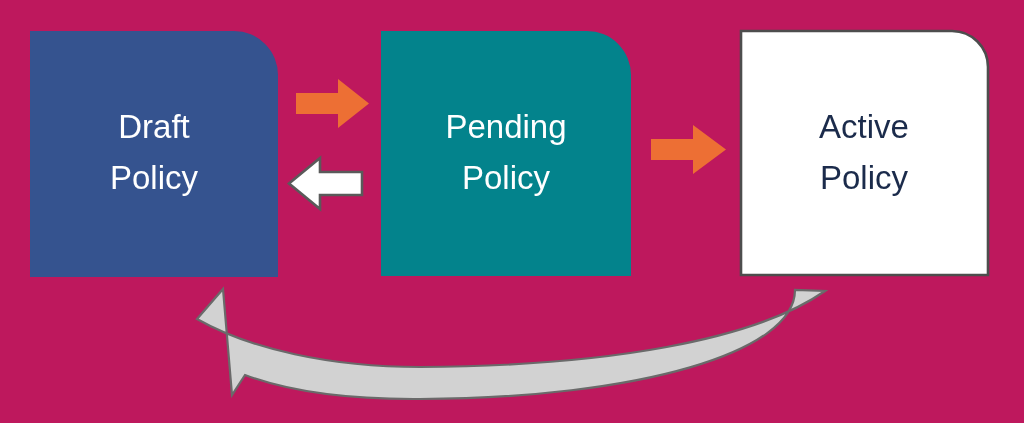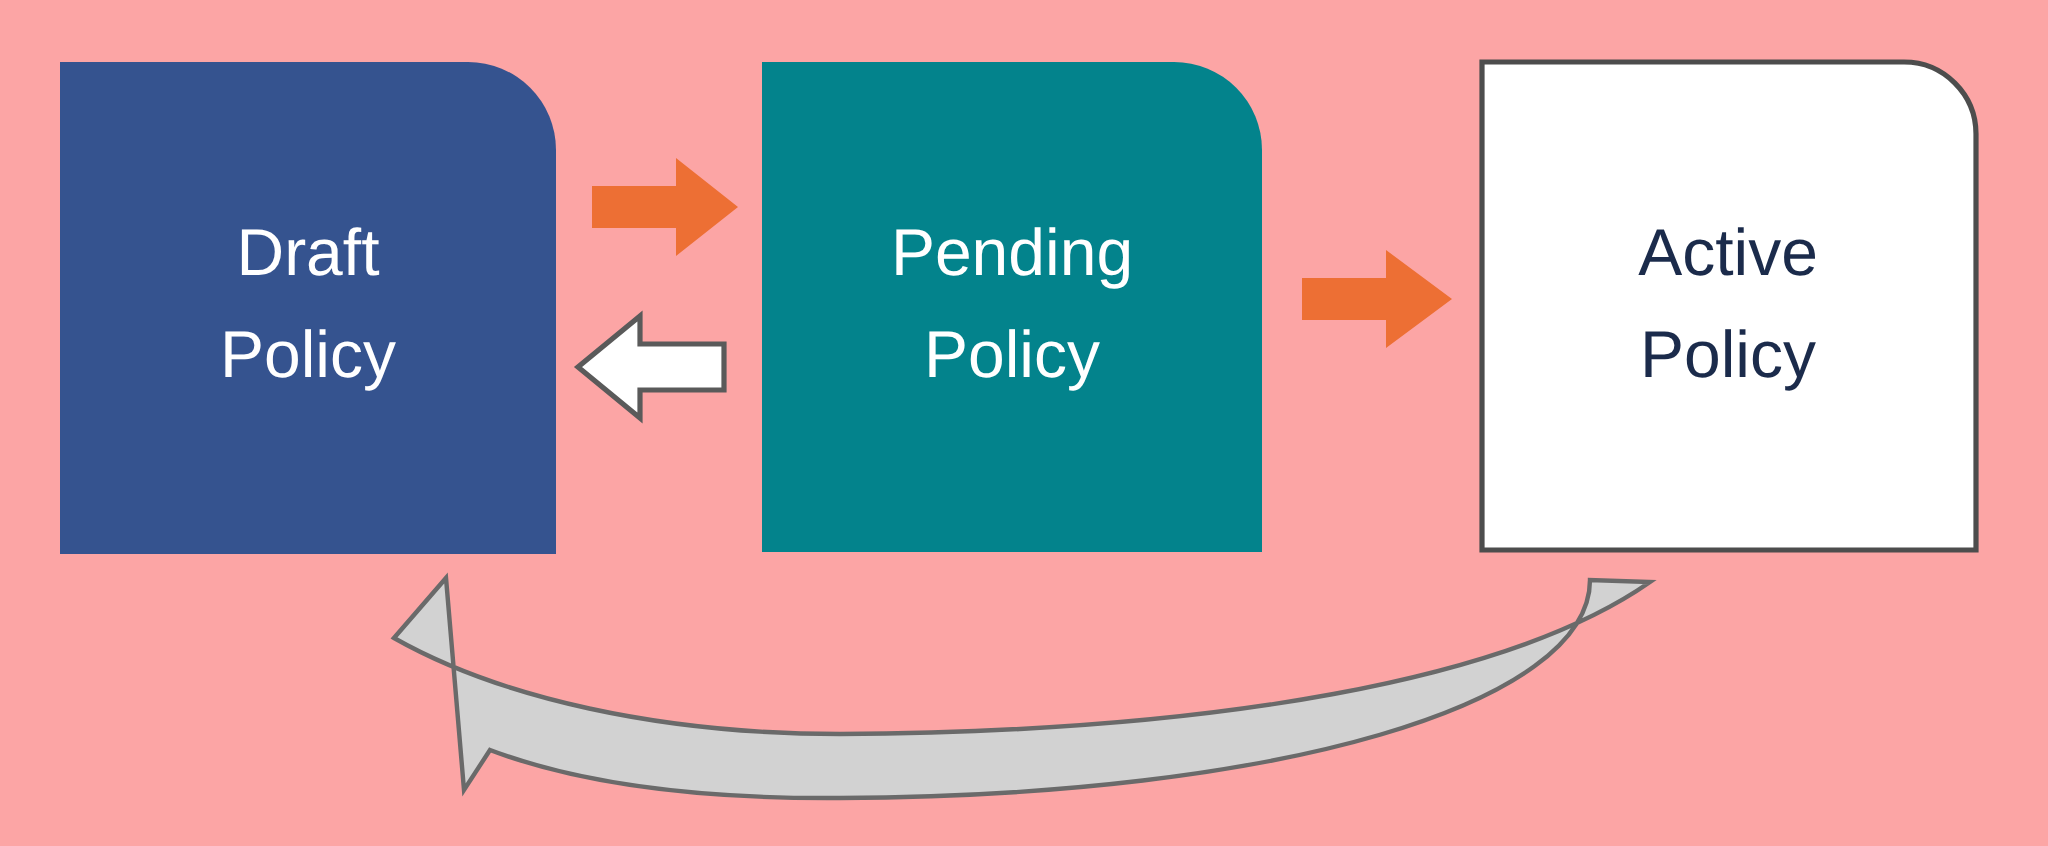"Draft" #canvas { background: #fca5a5 -> #be185d }
